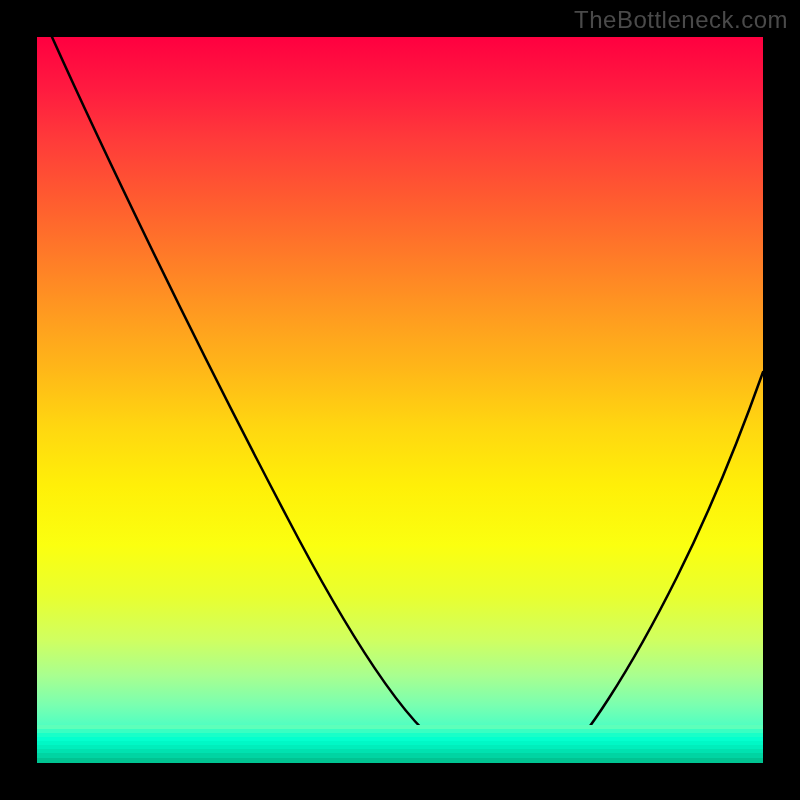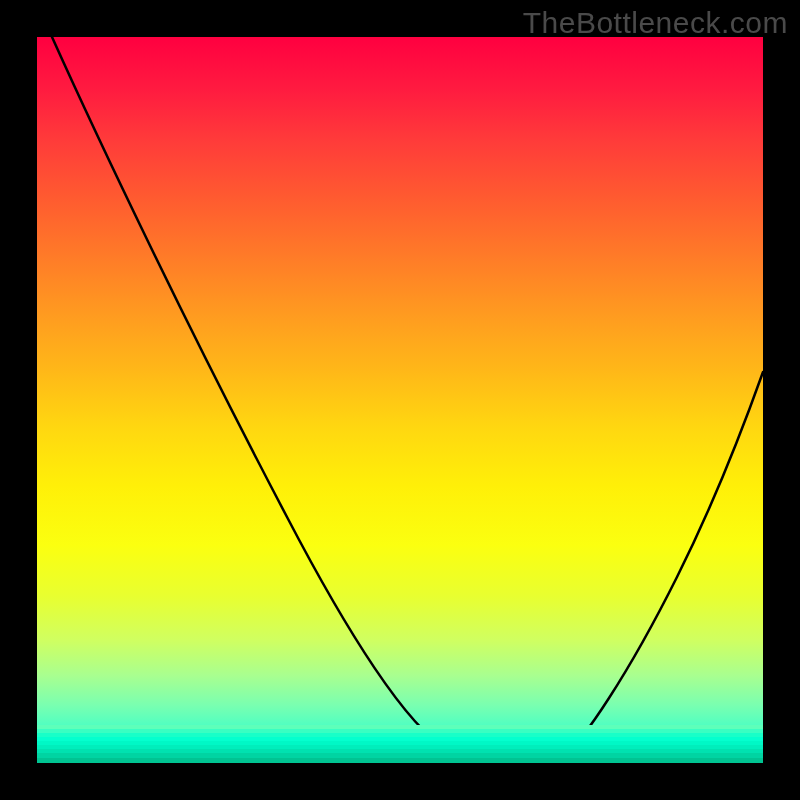"TheBottleneck.com" .watermark { font-size: 30px -> 24px }
